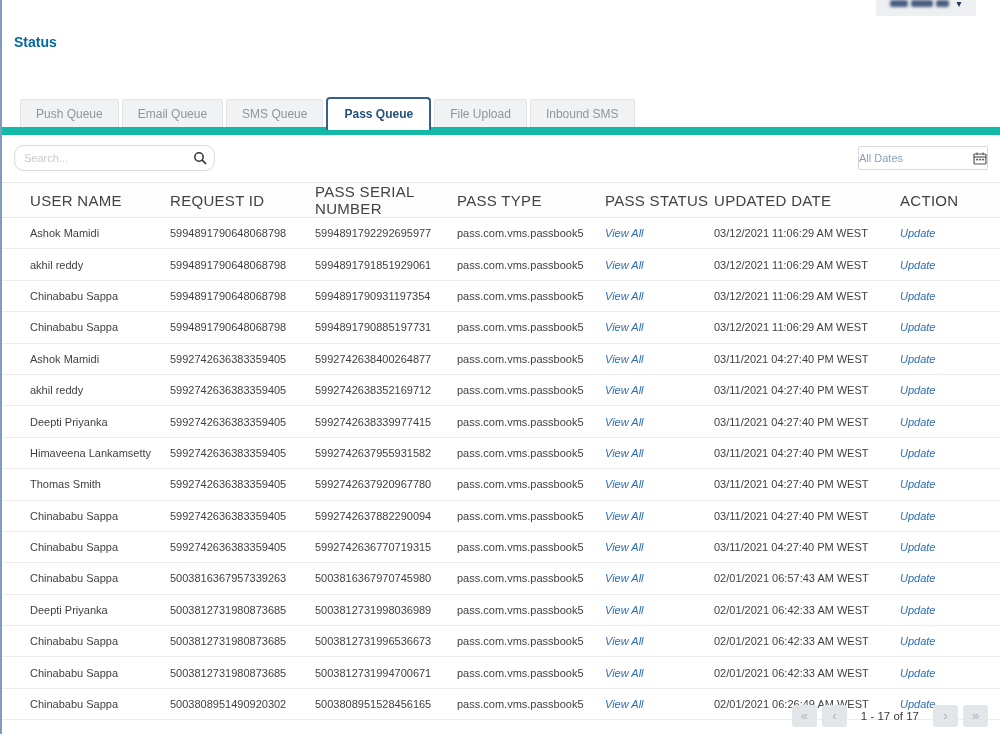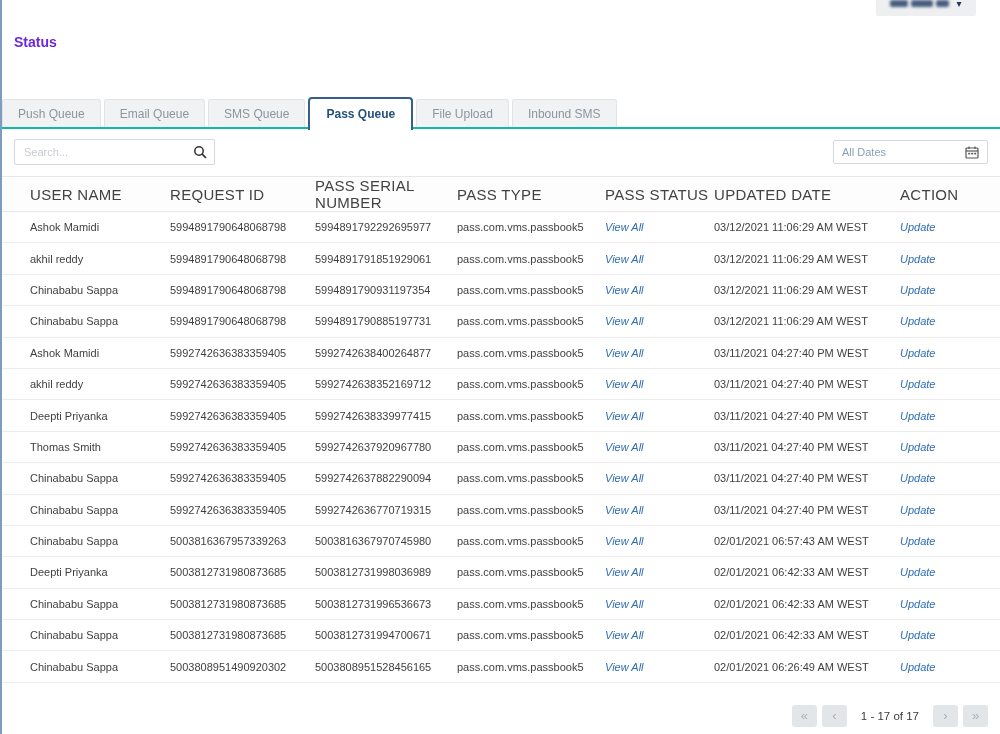"Status" .page-title { color: #6d28d9 -> #0369a1 }
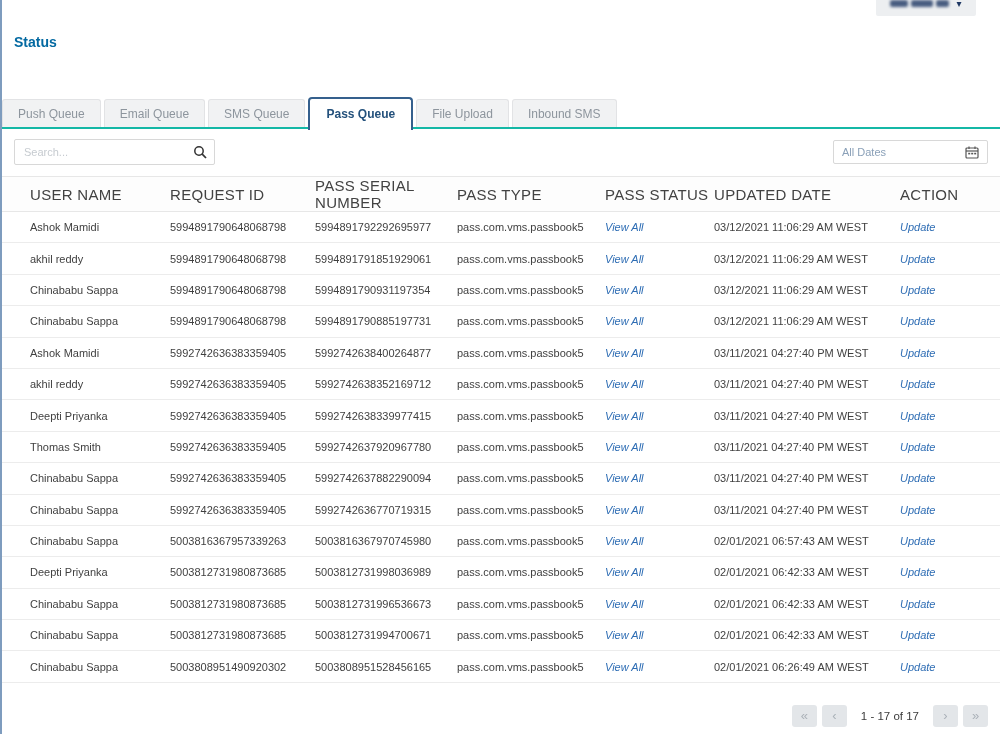"Push Queue" .tabs { border-bottom: 2px solid #14b8a6 -> 8px solid #14b8a6; padding-left: none -> 18px }
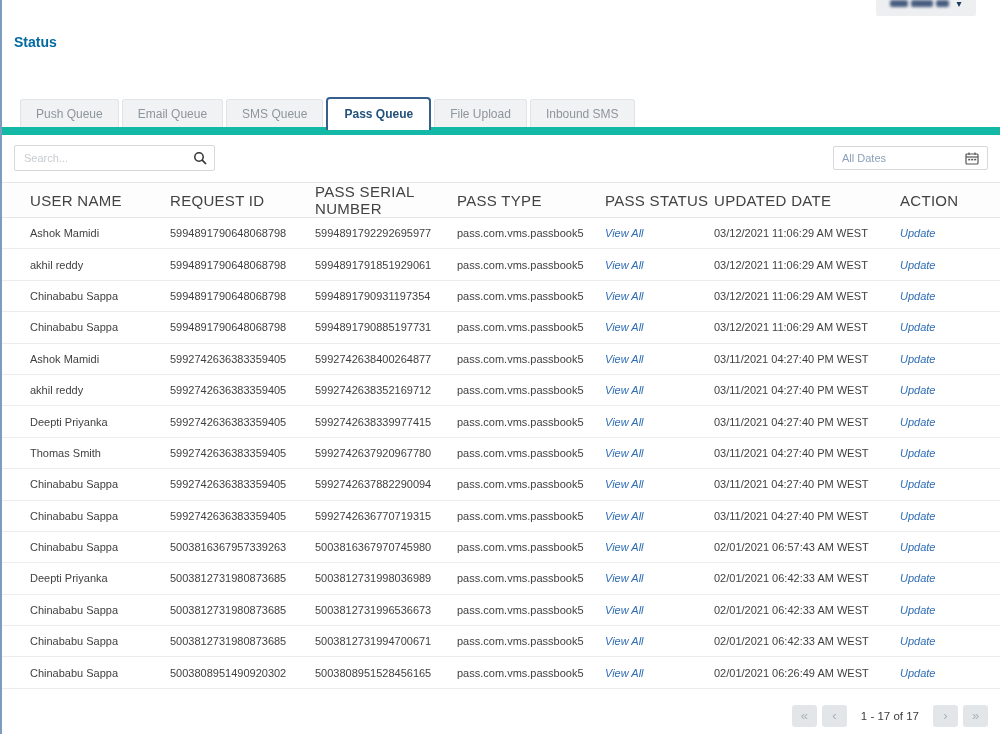"Search..." .search-input { border-radius: 2px -> 10px }
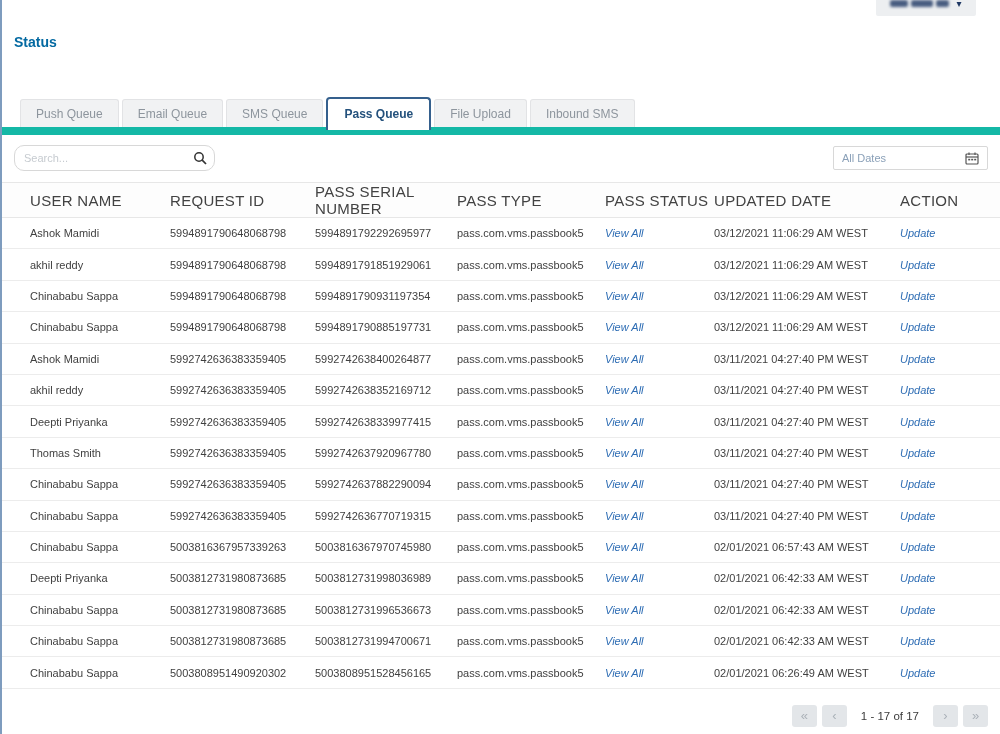"All Dates" .date-wrap { padding: 0 8px -> 0 0; width: 155px -> 130px }
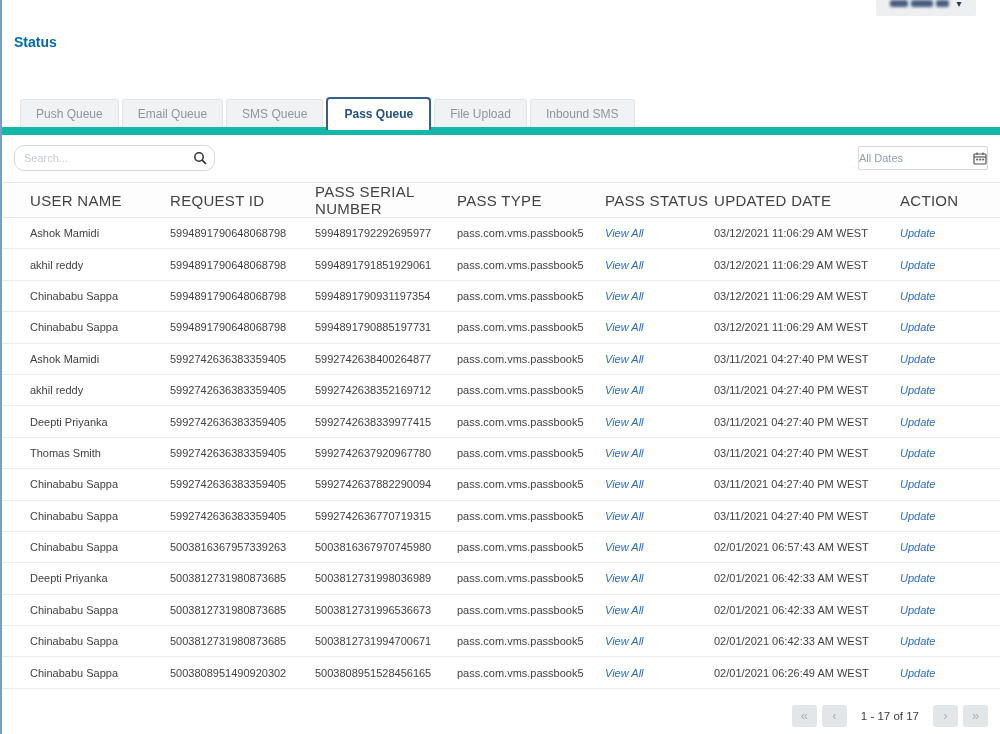"Himaveena Lankamsetty" tr { html: none -> <tr> <td>Himaveena Lankamsetty</td> <td>5992742636383359405</td> <td>5992742637955931582</td> <td>pass.com.vms.passbook5</td> <td> <a>View All</a> </td> <td>03/11/2021 04:27:40 PM WEST</td> <td> <a>Update</a> </td> </tr> }
